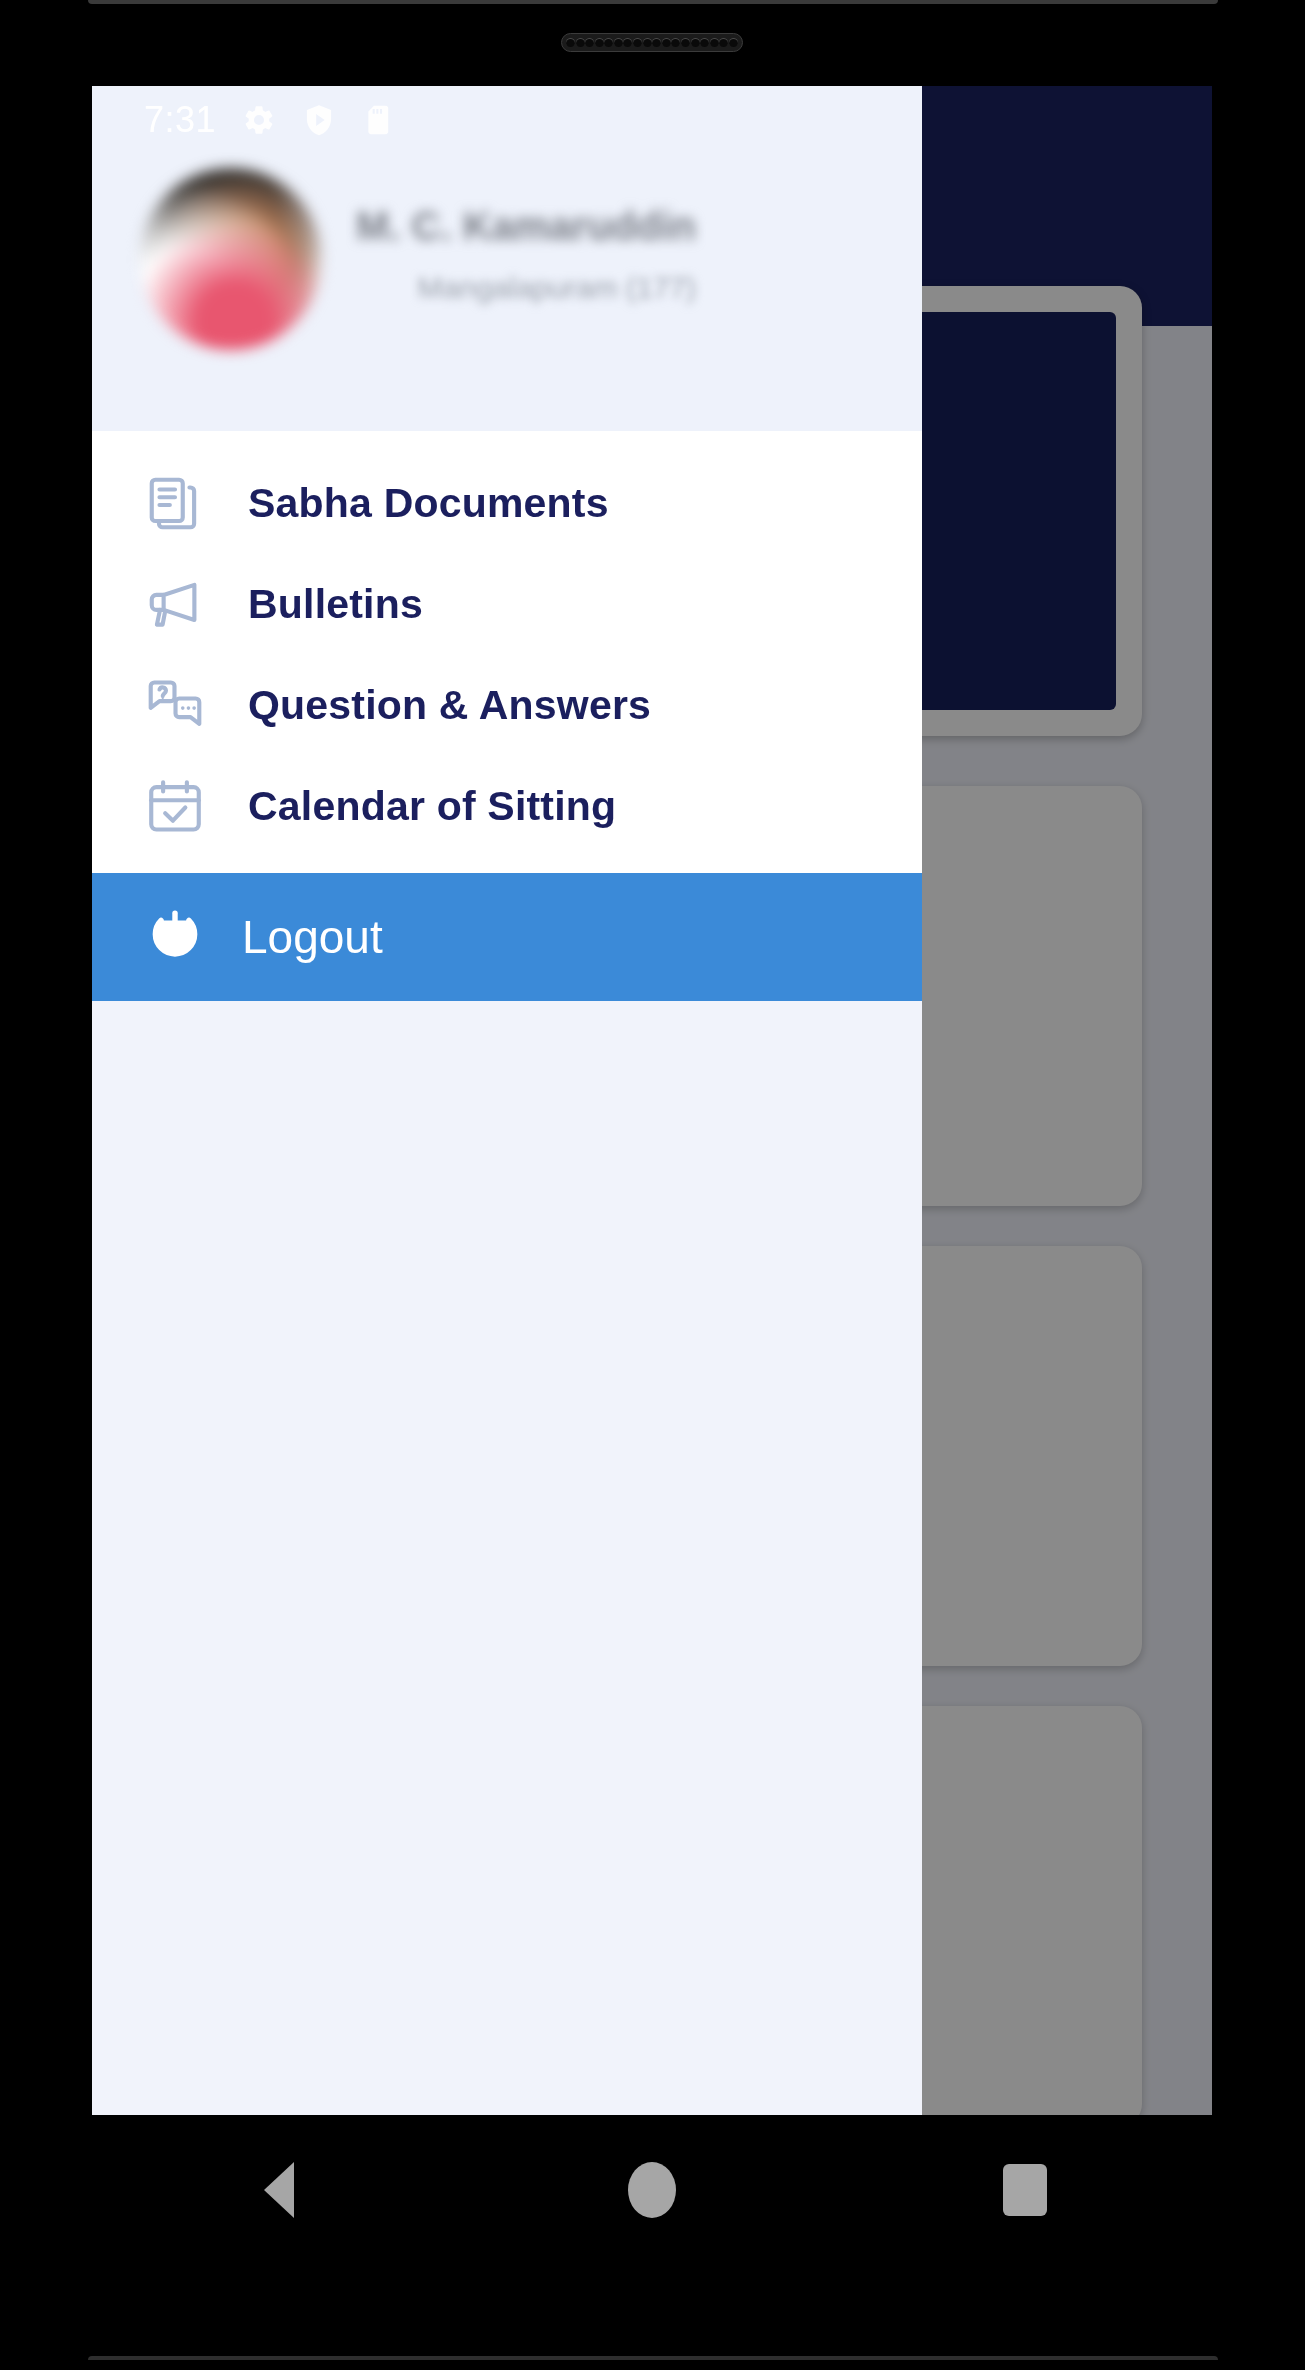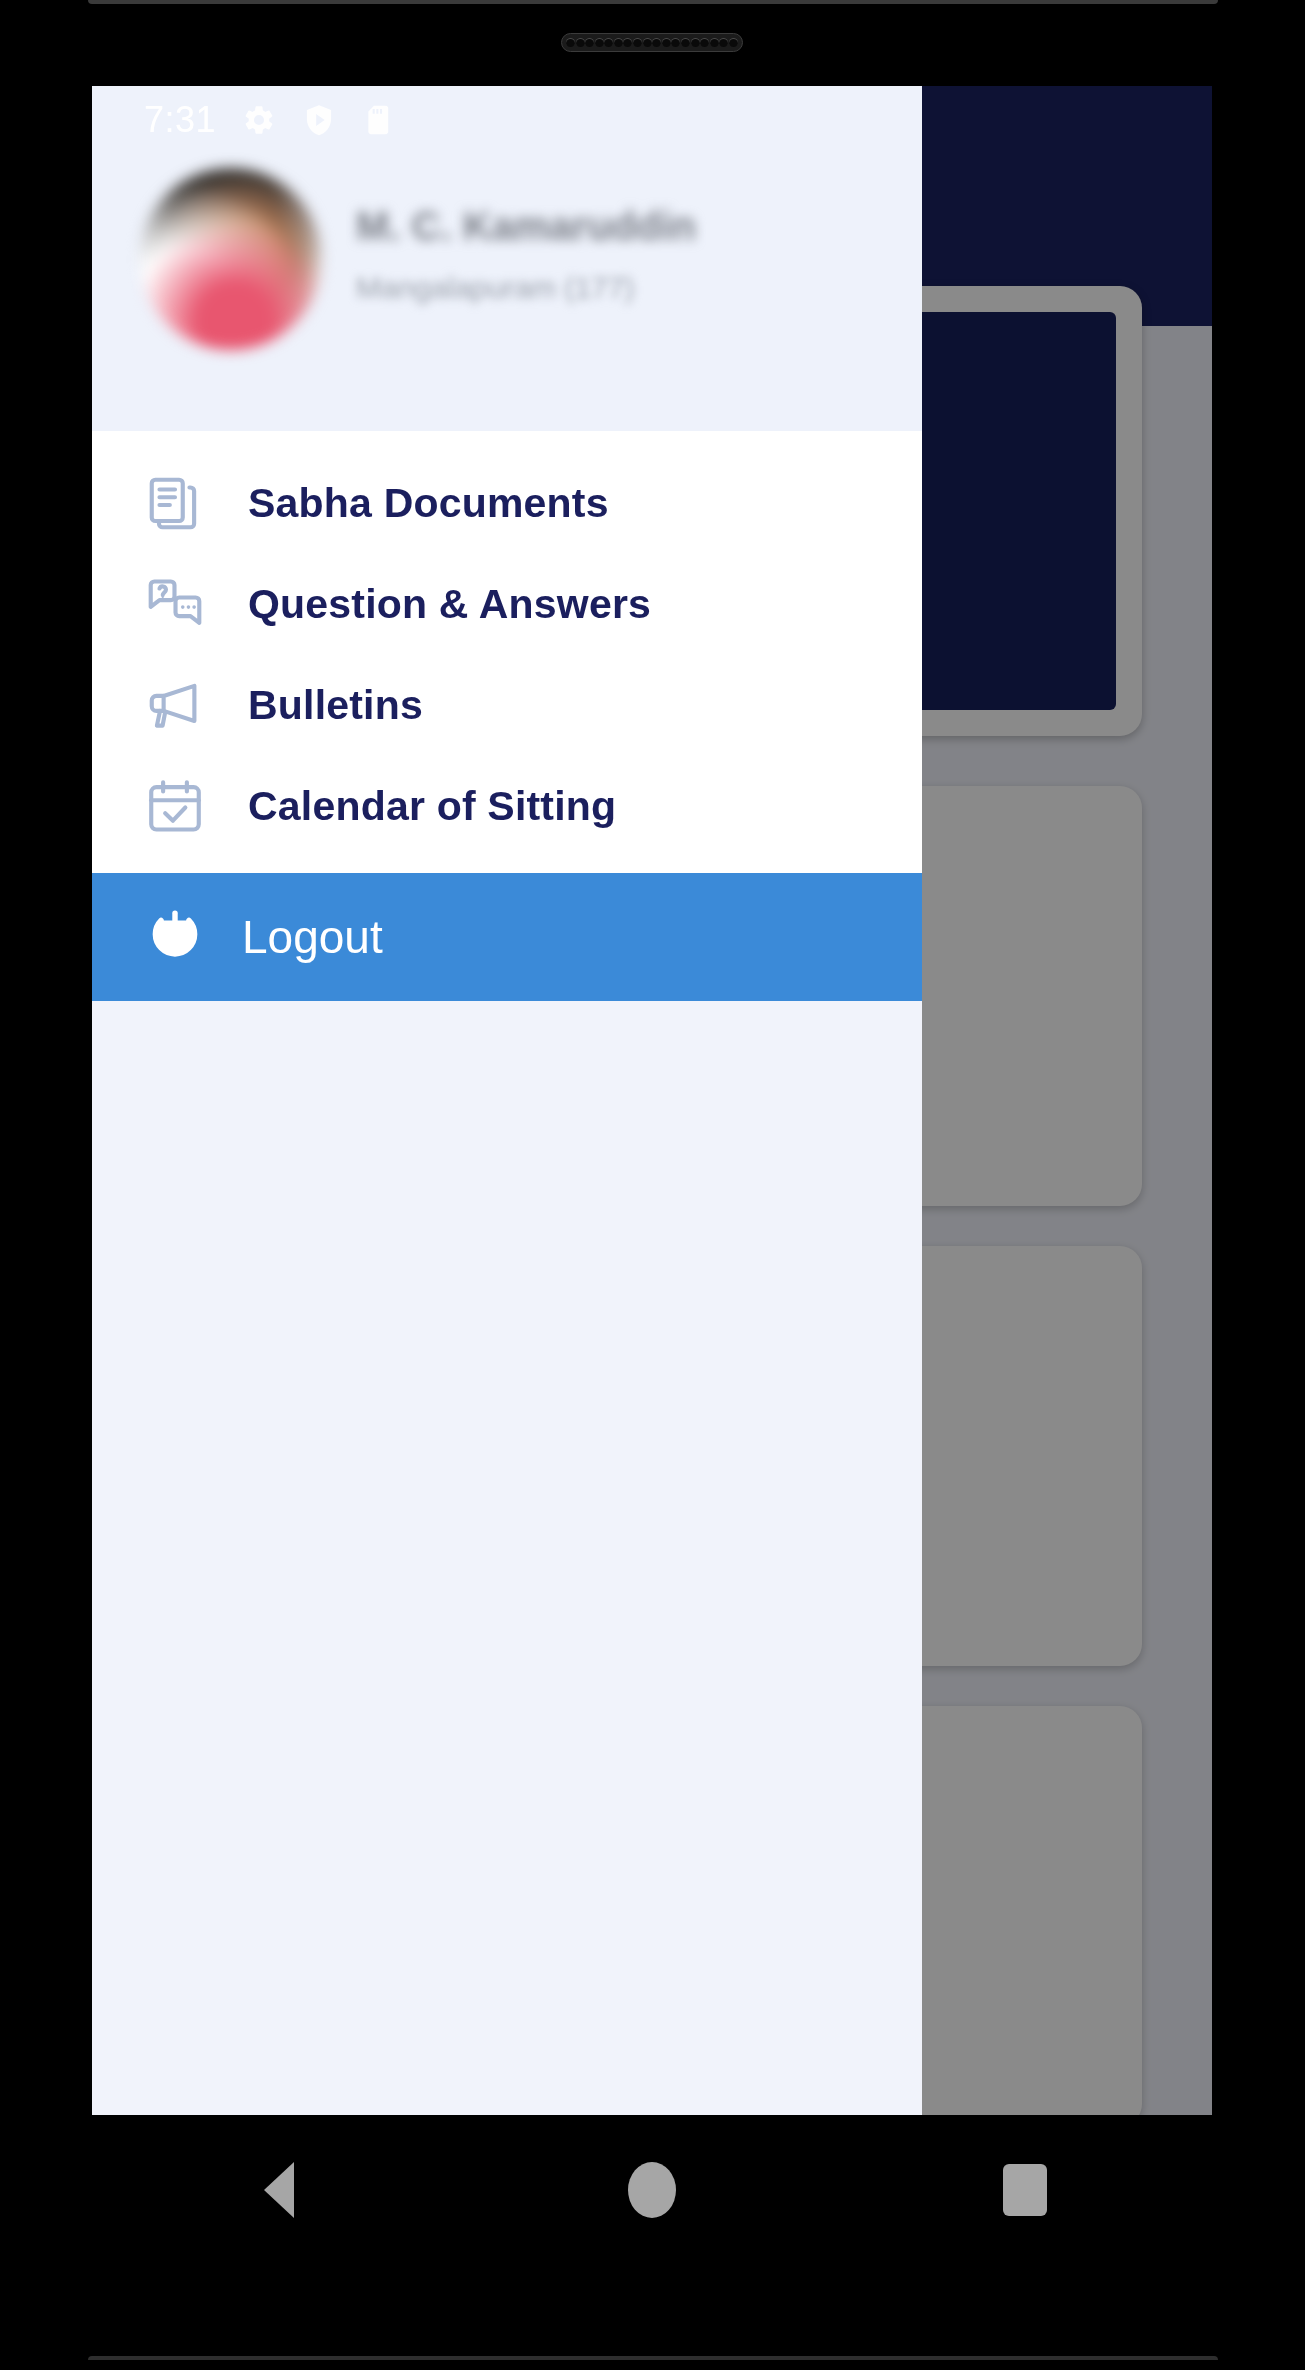"Sabha Documents" #screen { text-align: none -> right }
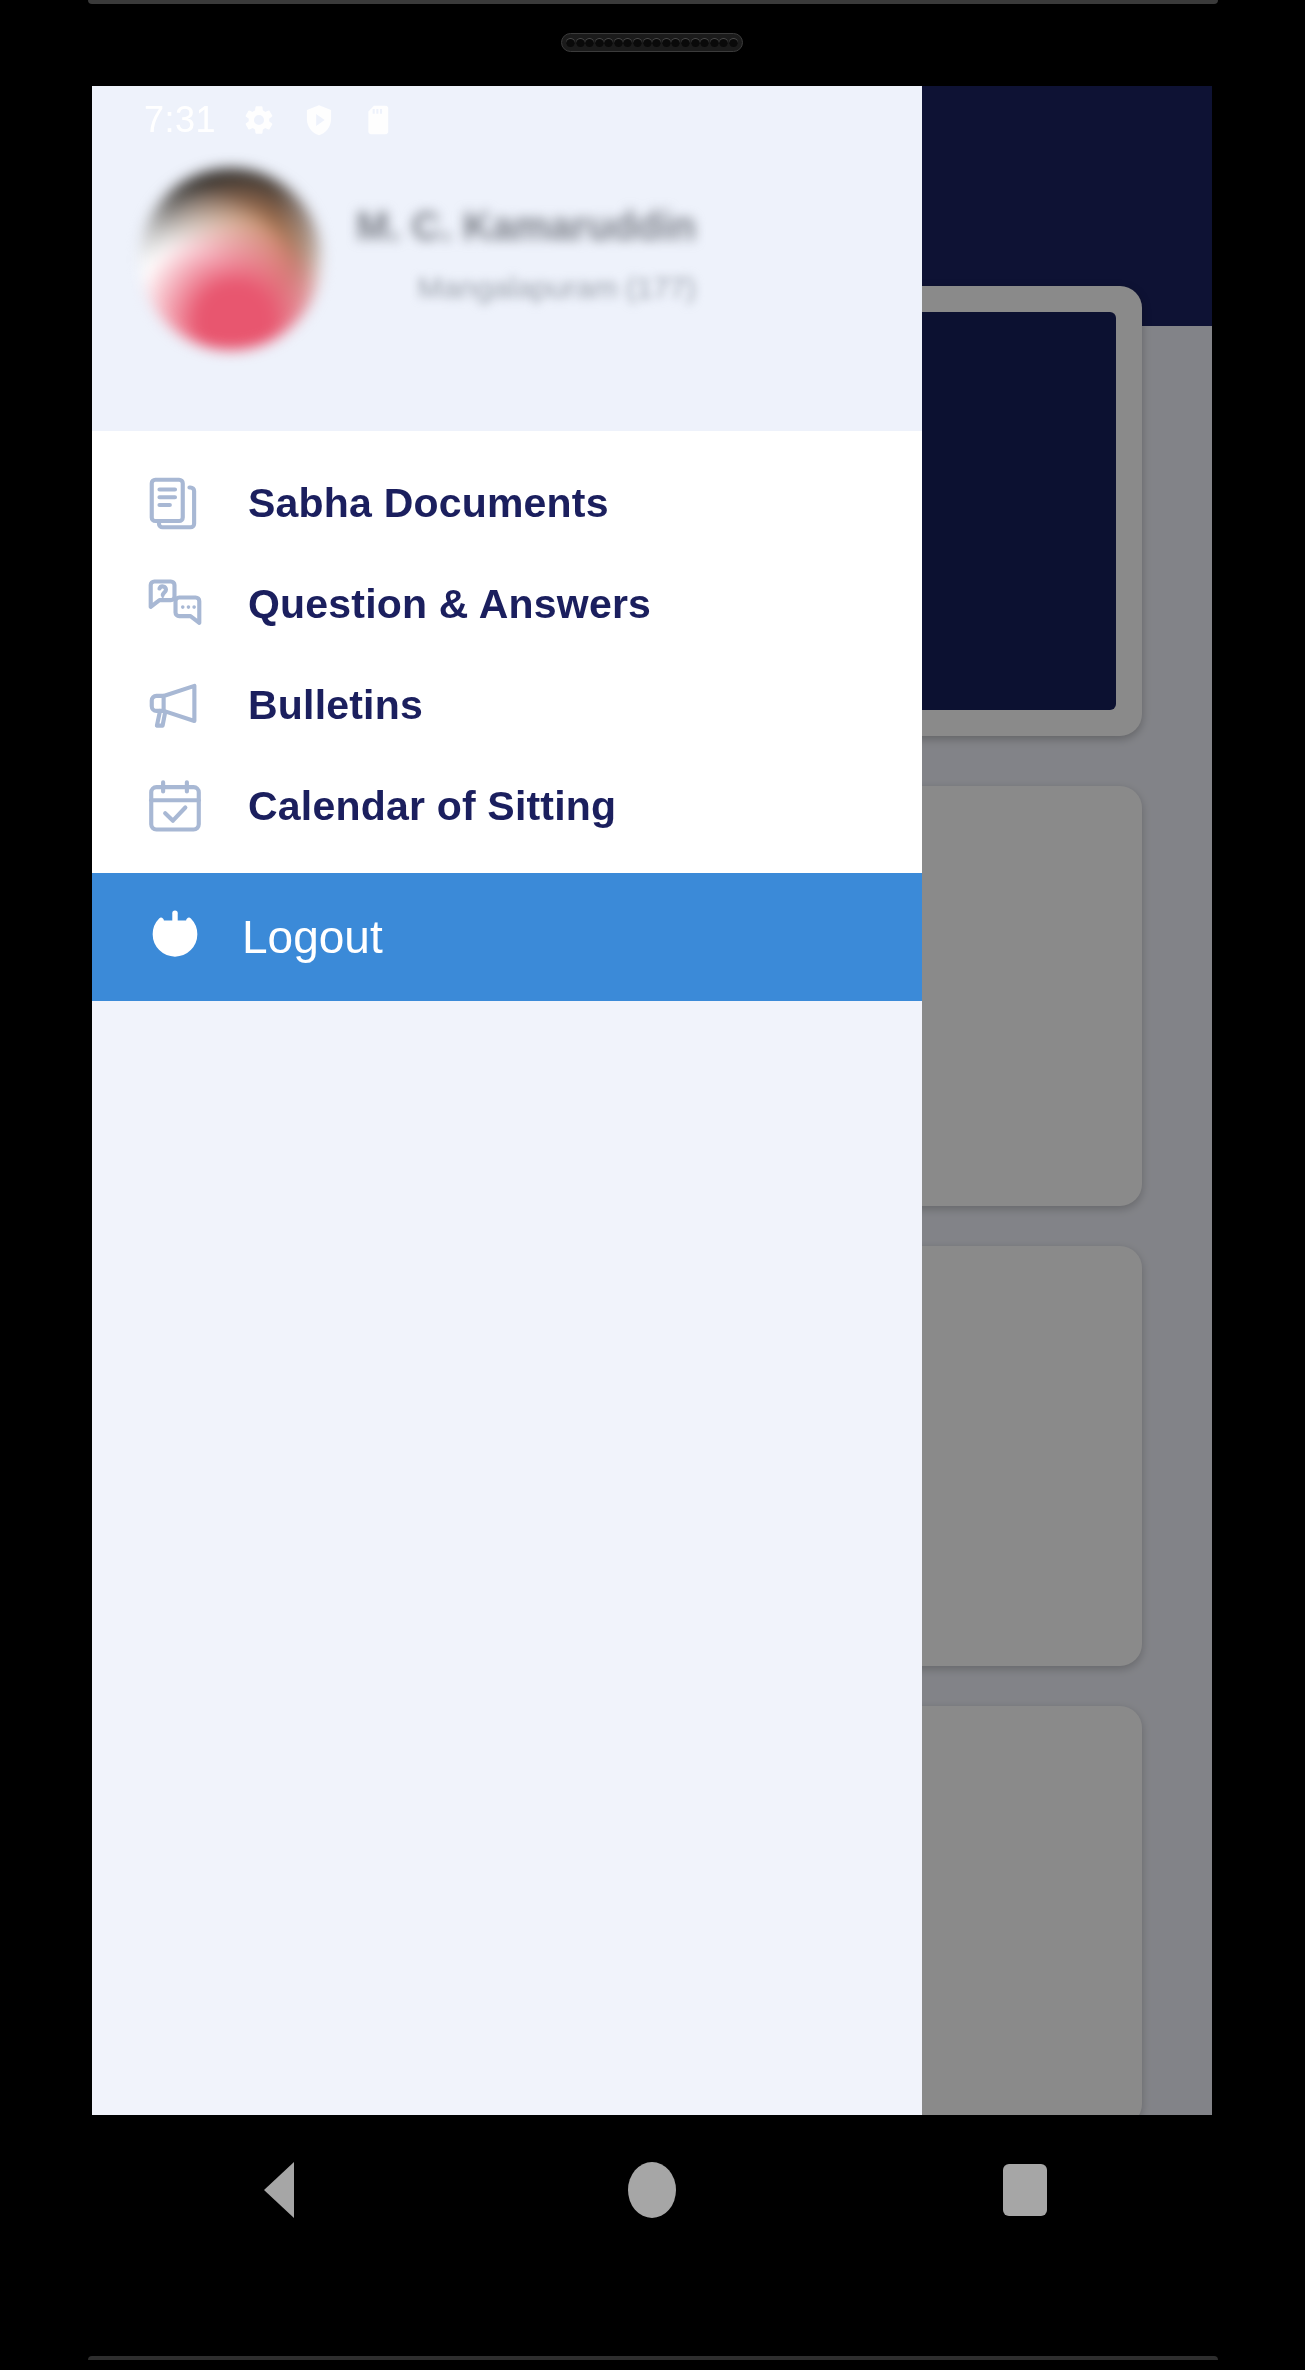"Question & Answers" div.menu-item { order: before "Bulletins" -> after "Bulletins" }
